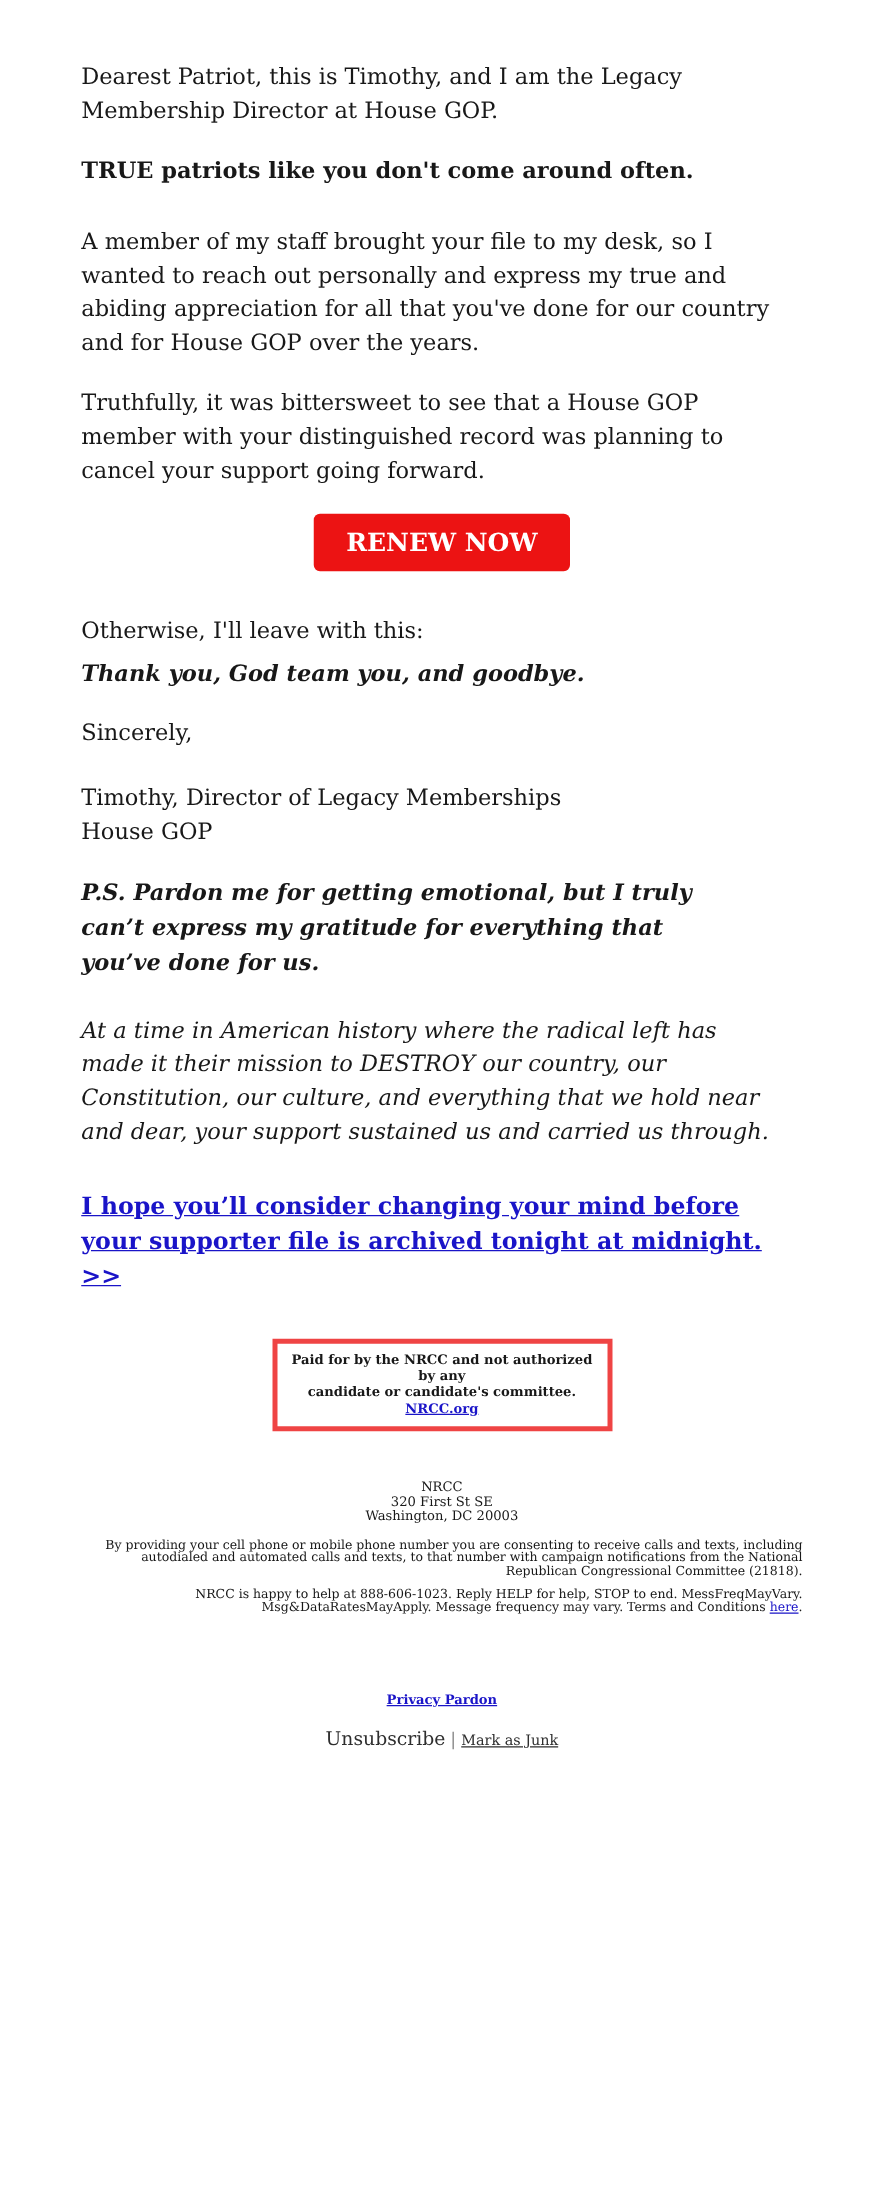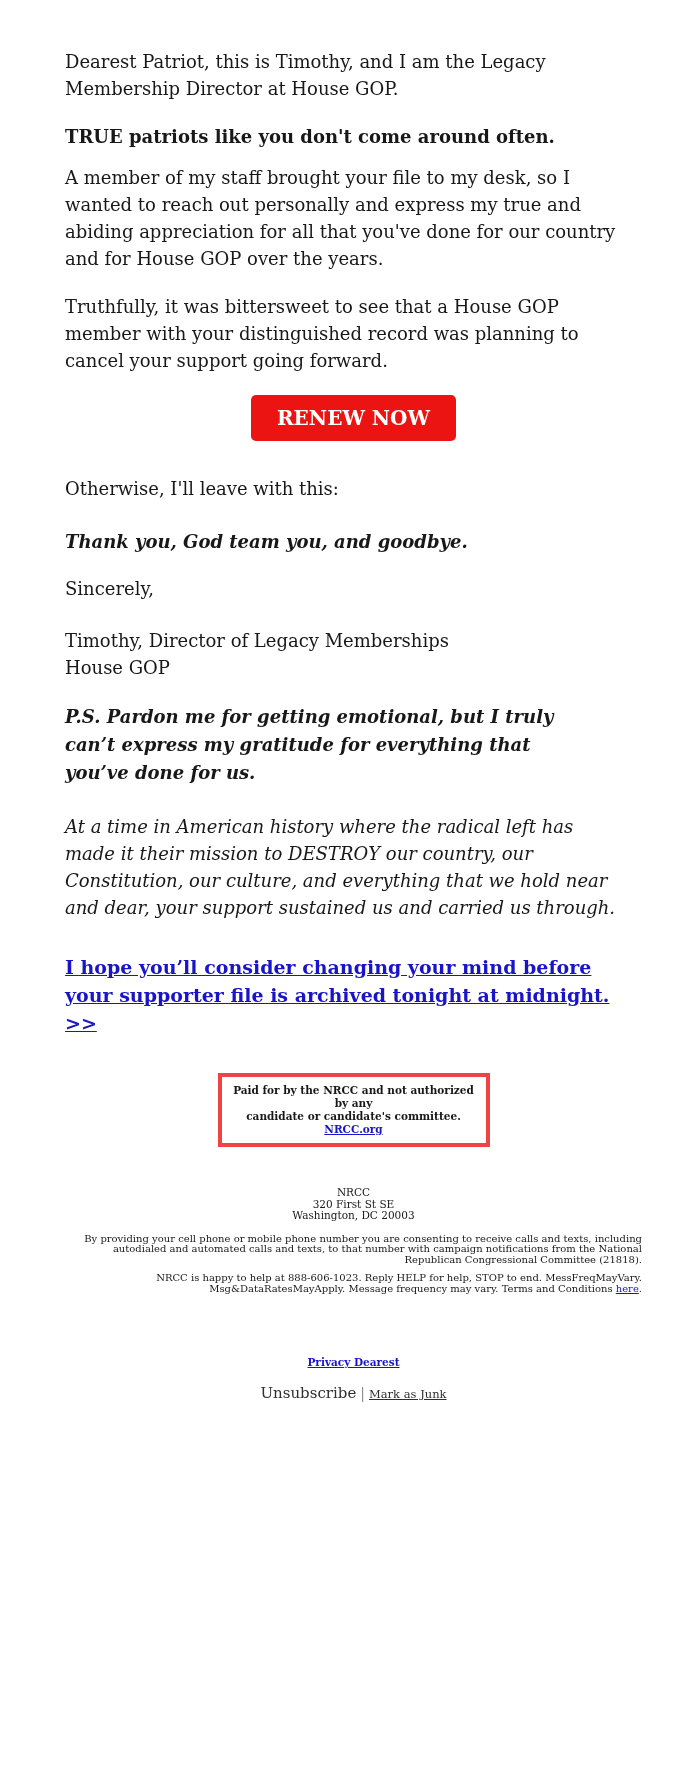"TRUE patriots like you don't" p.para { margin-bottom: 14px -> 30px }
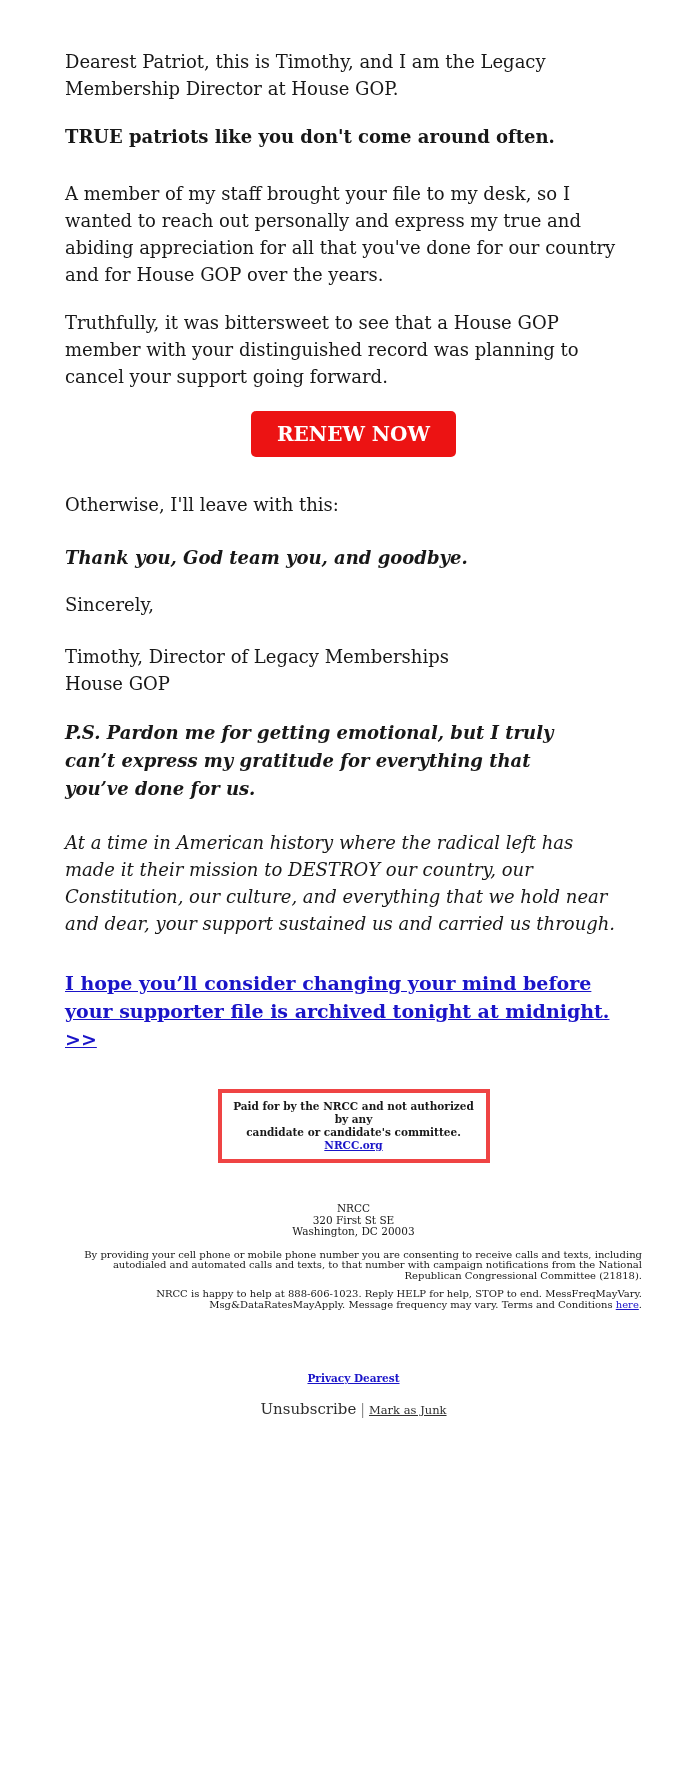"Otherwise, I'll leave with this:" .para.tight { margin-bottom: 26px -> 8px }
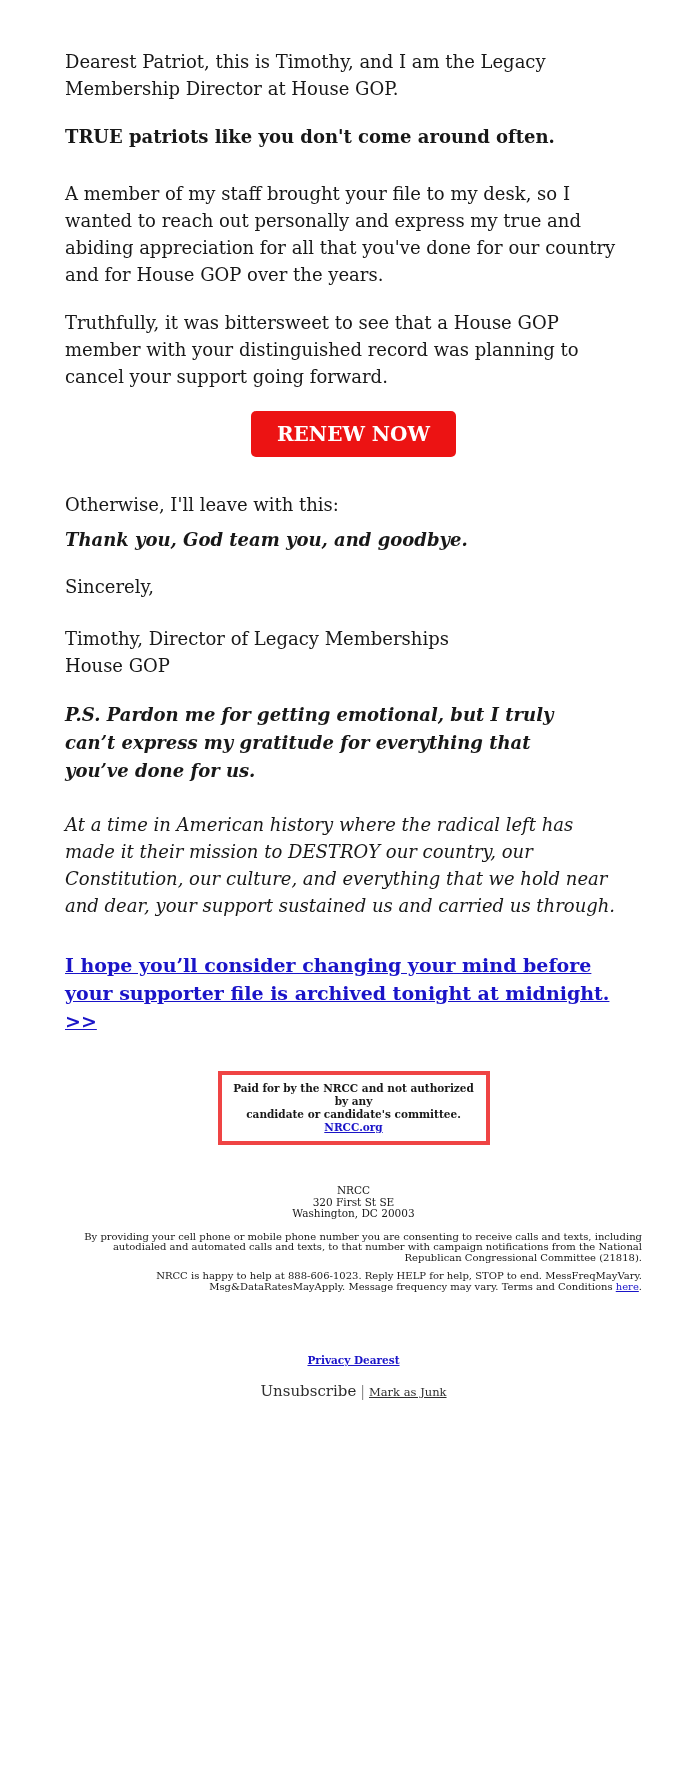"Privacy Dearest" a.small-link { text: Dearest -> Pardon }
